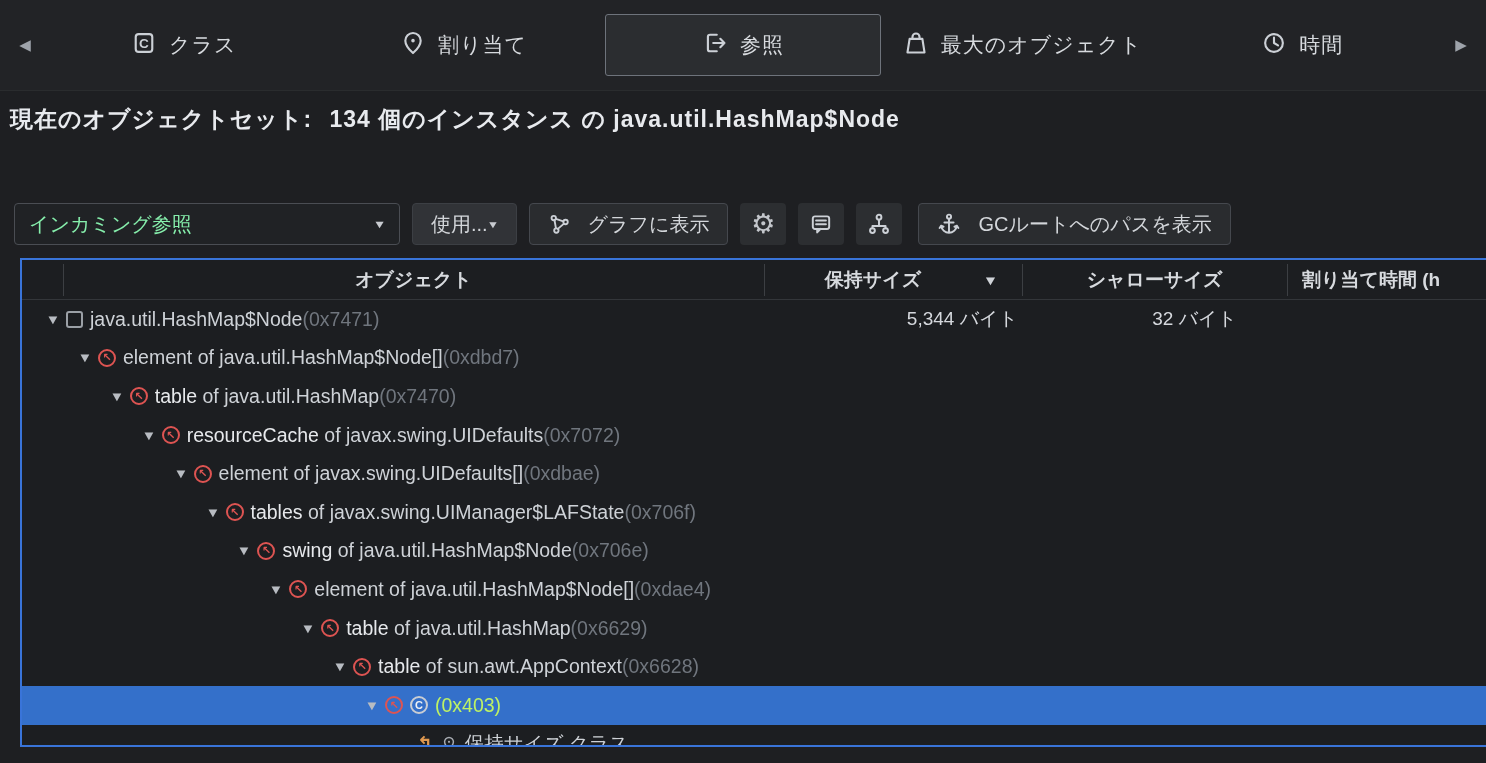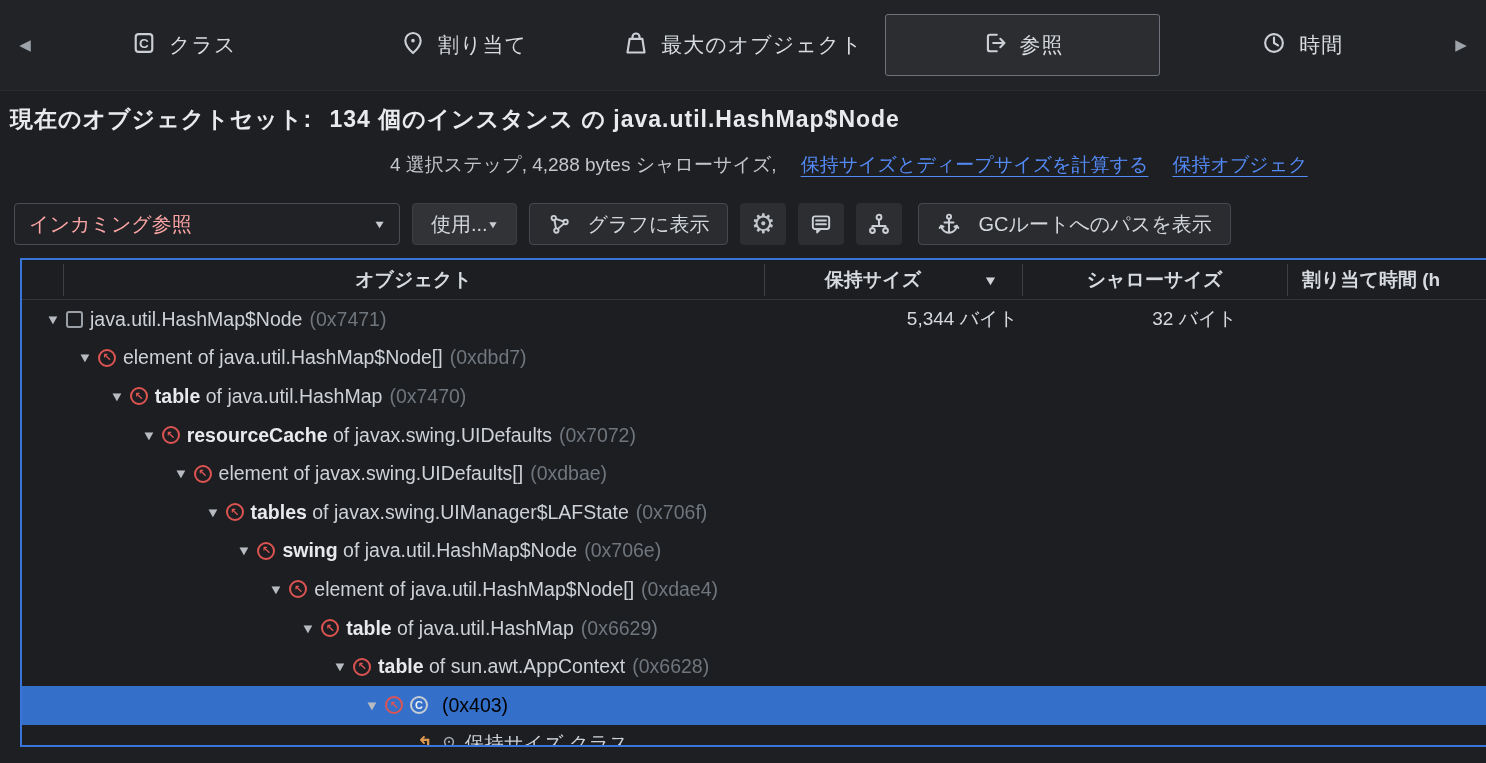"最大のオブジェクト" div.tab { order: before "参照" -> after "参照" }
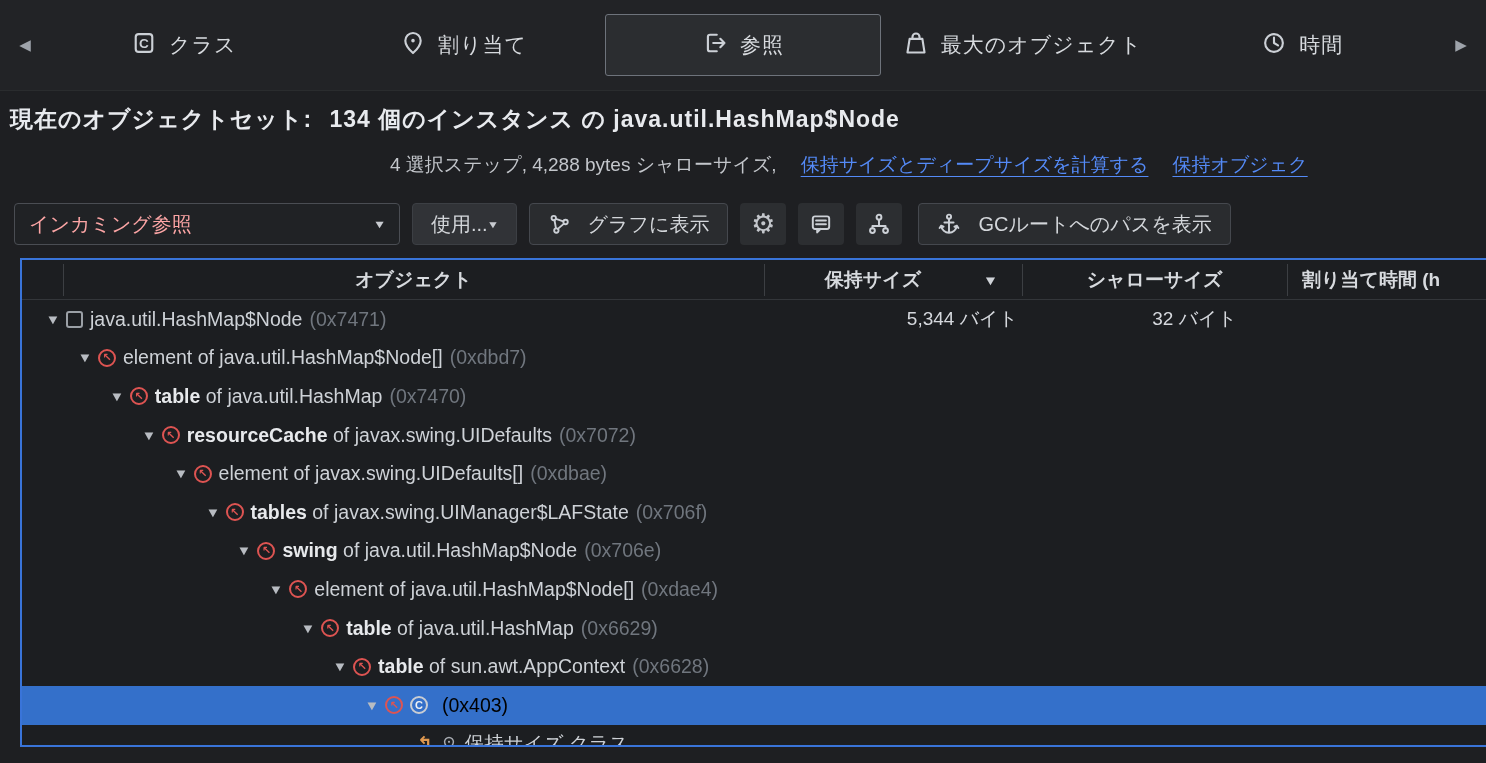"4 選択ステップ, 4,288 bytes シャローサイズ," div.subtitle-row { html: <div> <span>4 選択ステップ, 4,288 bytes シャローサイズ,</span> <a>保持サイズとディープサイズを計算する</a> <a>保持オブジェク</a> </div> -> none }
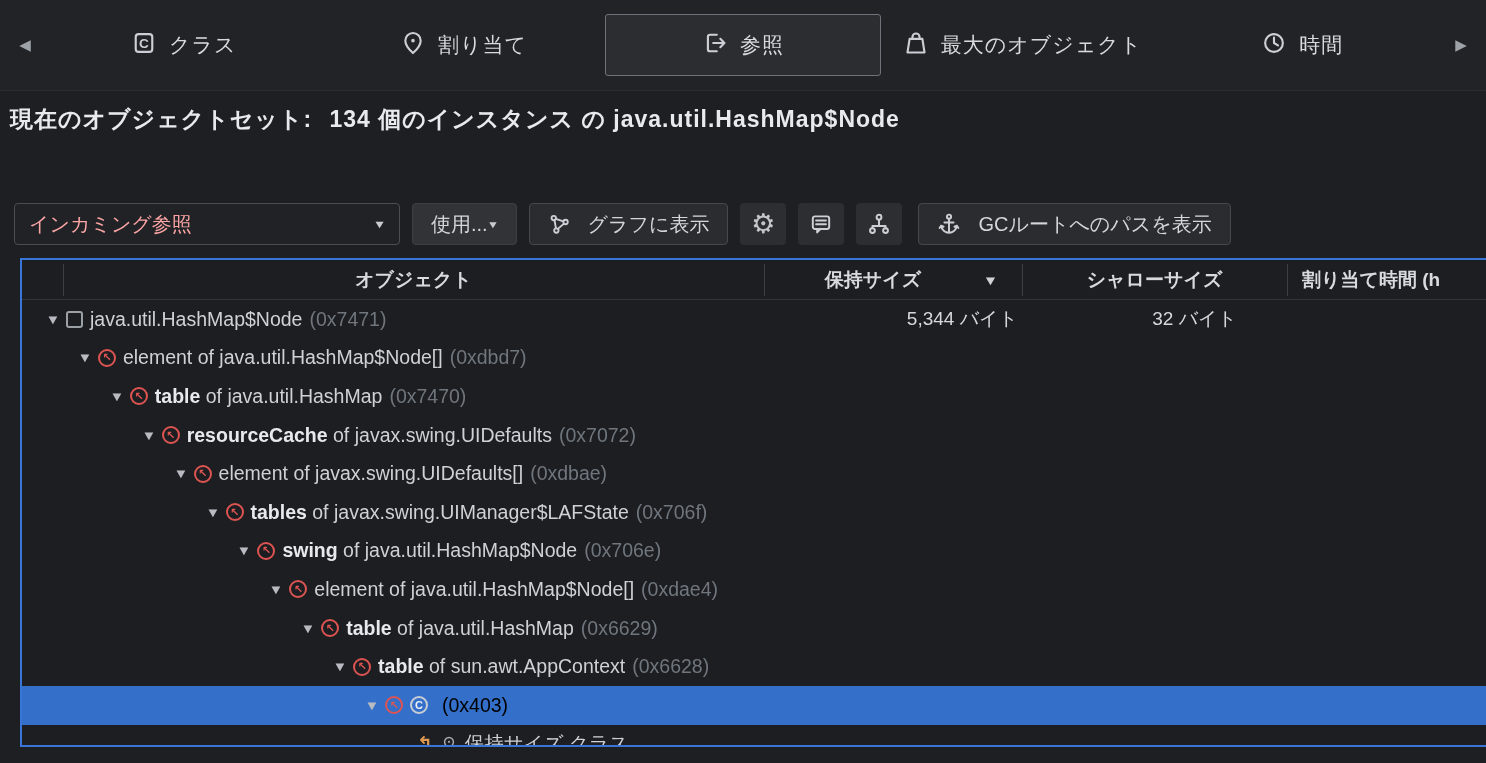"インカミング参照" .combo .value { color: #fca5a5 -> #86efac }
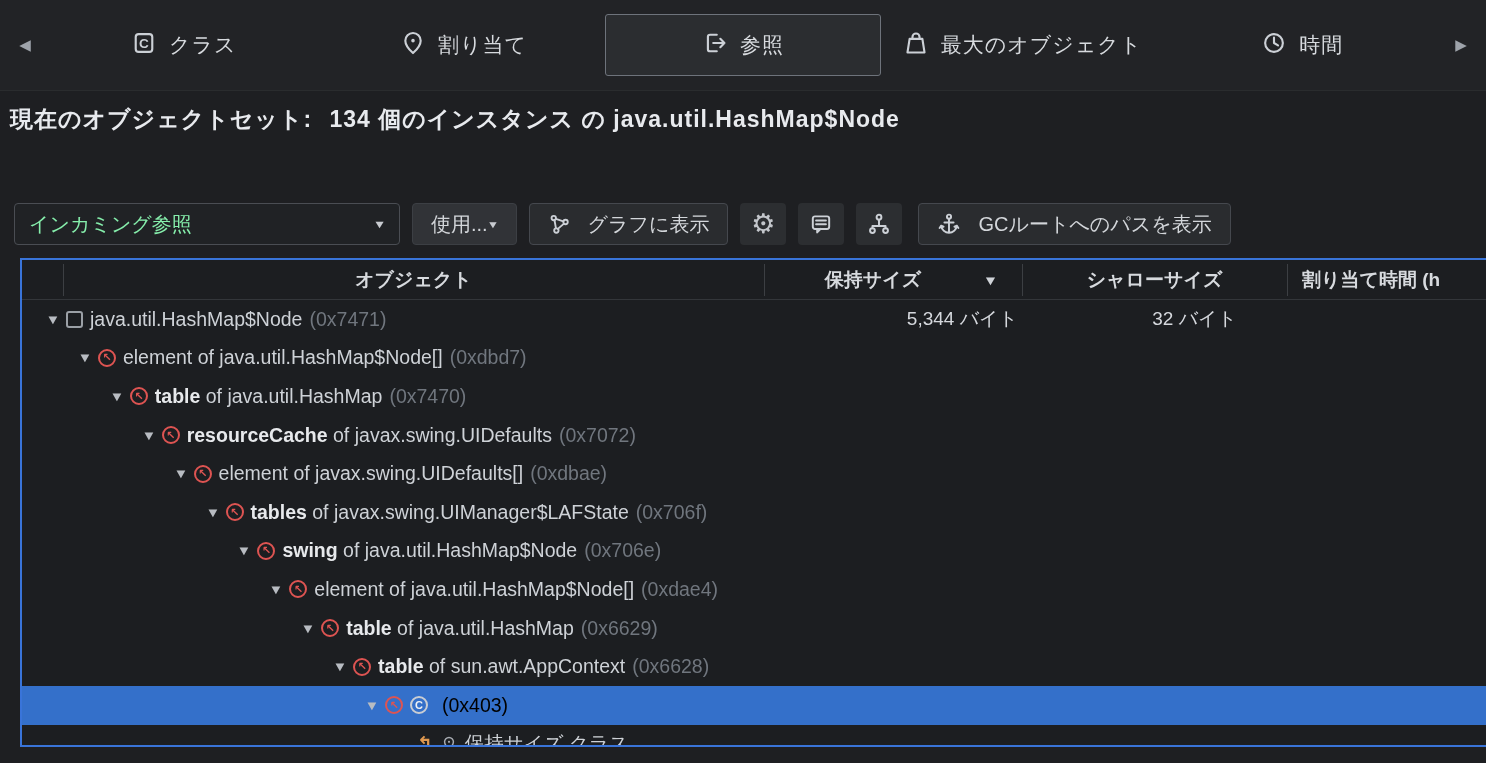"(0x7471)" .addr { margin-left: 7px -> none }
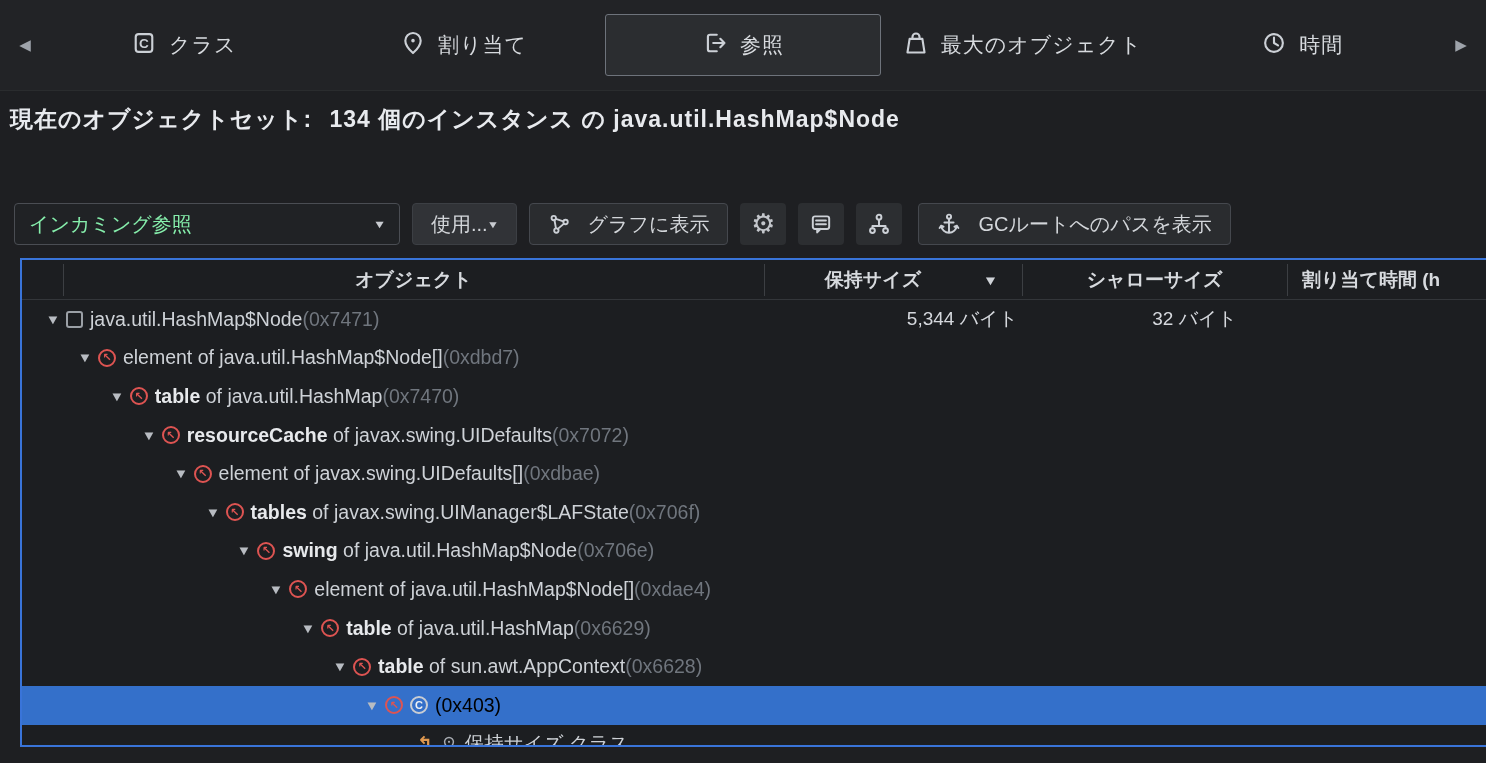"table" .row b { font-weight: 700 -> 400 }
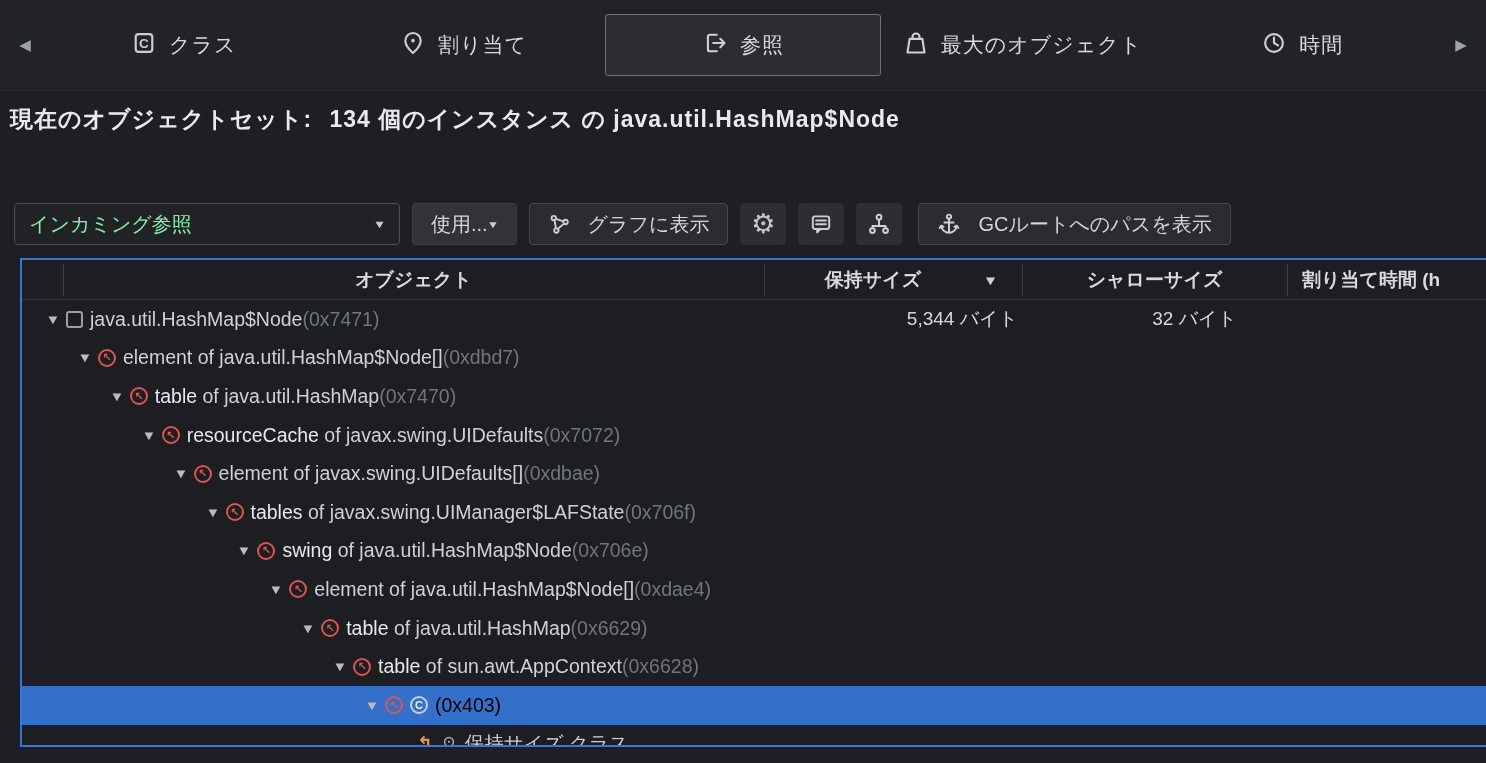"(0x403)" .row.selected .addr { color: #000000 -> #bef264 }
